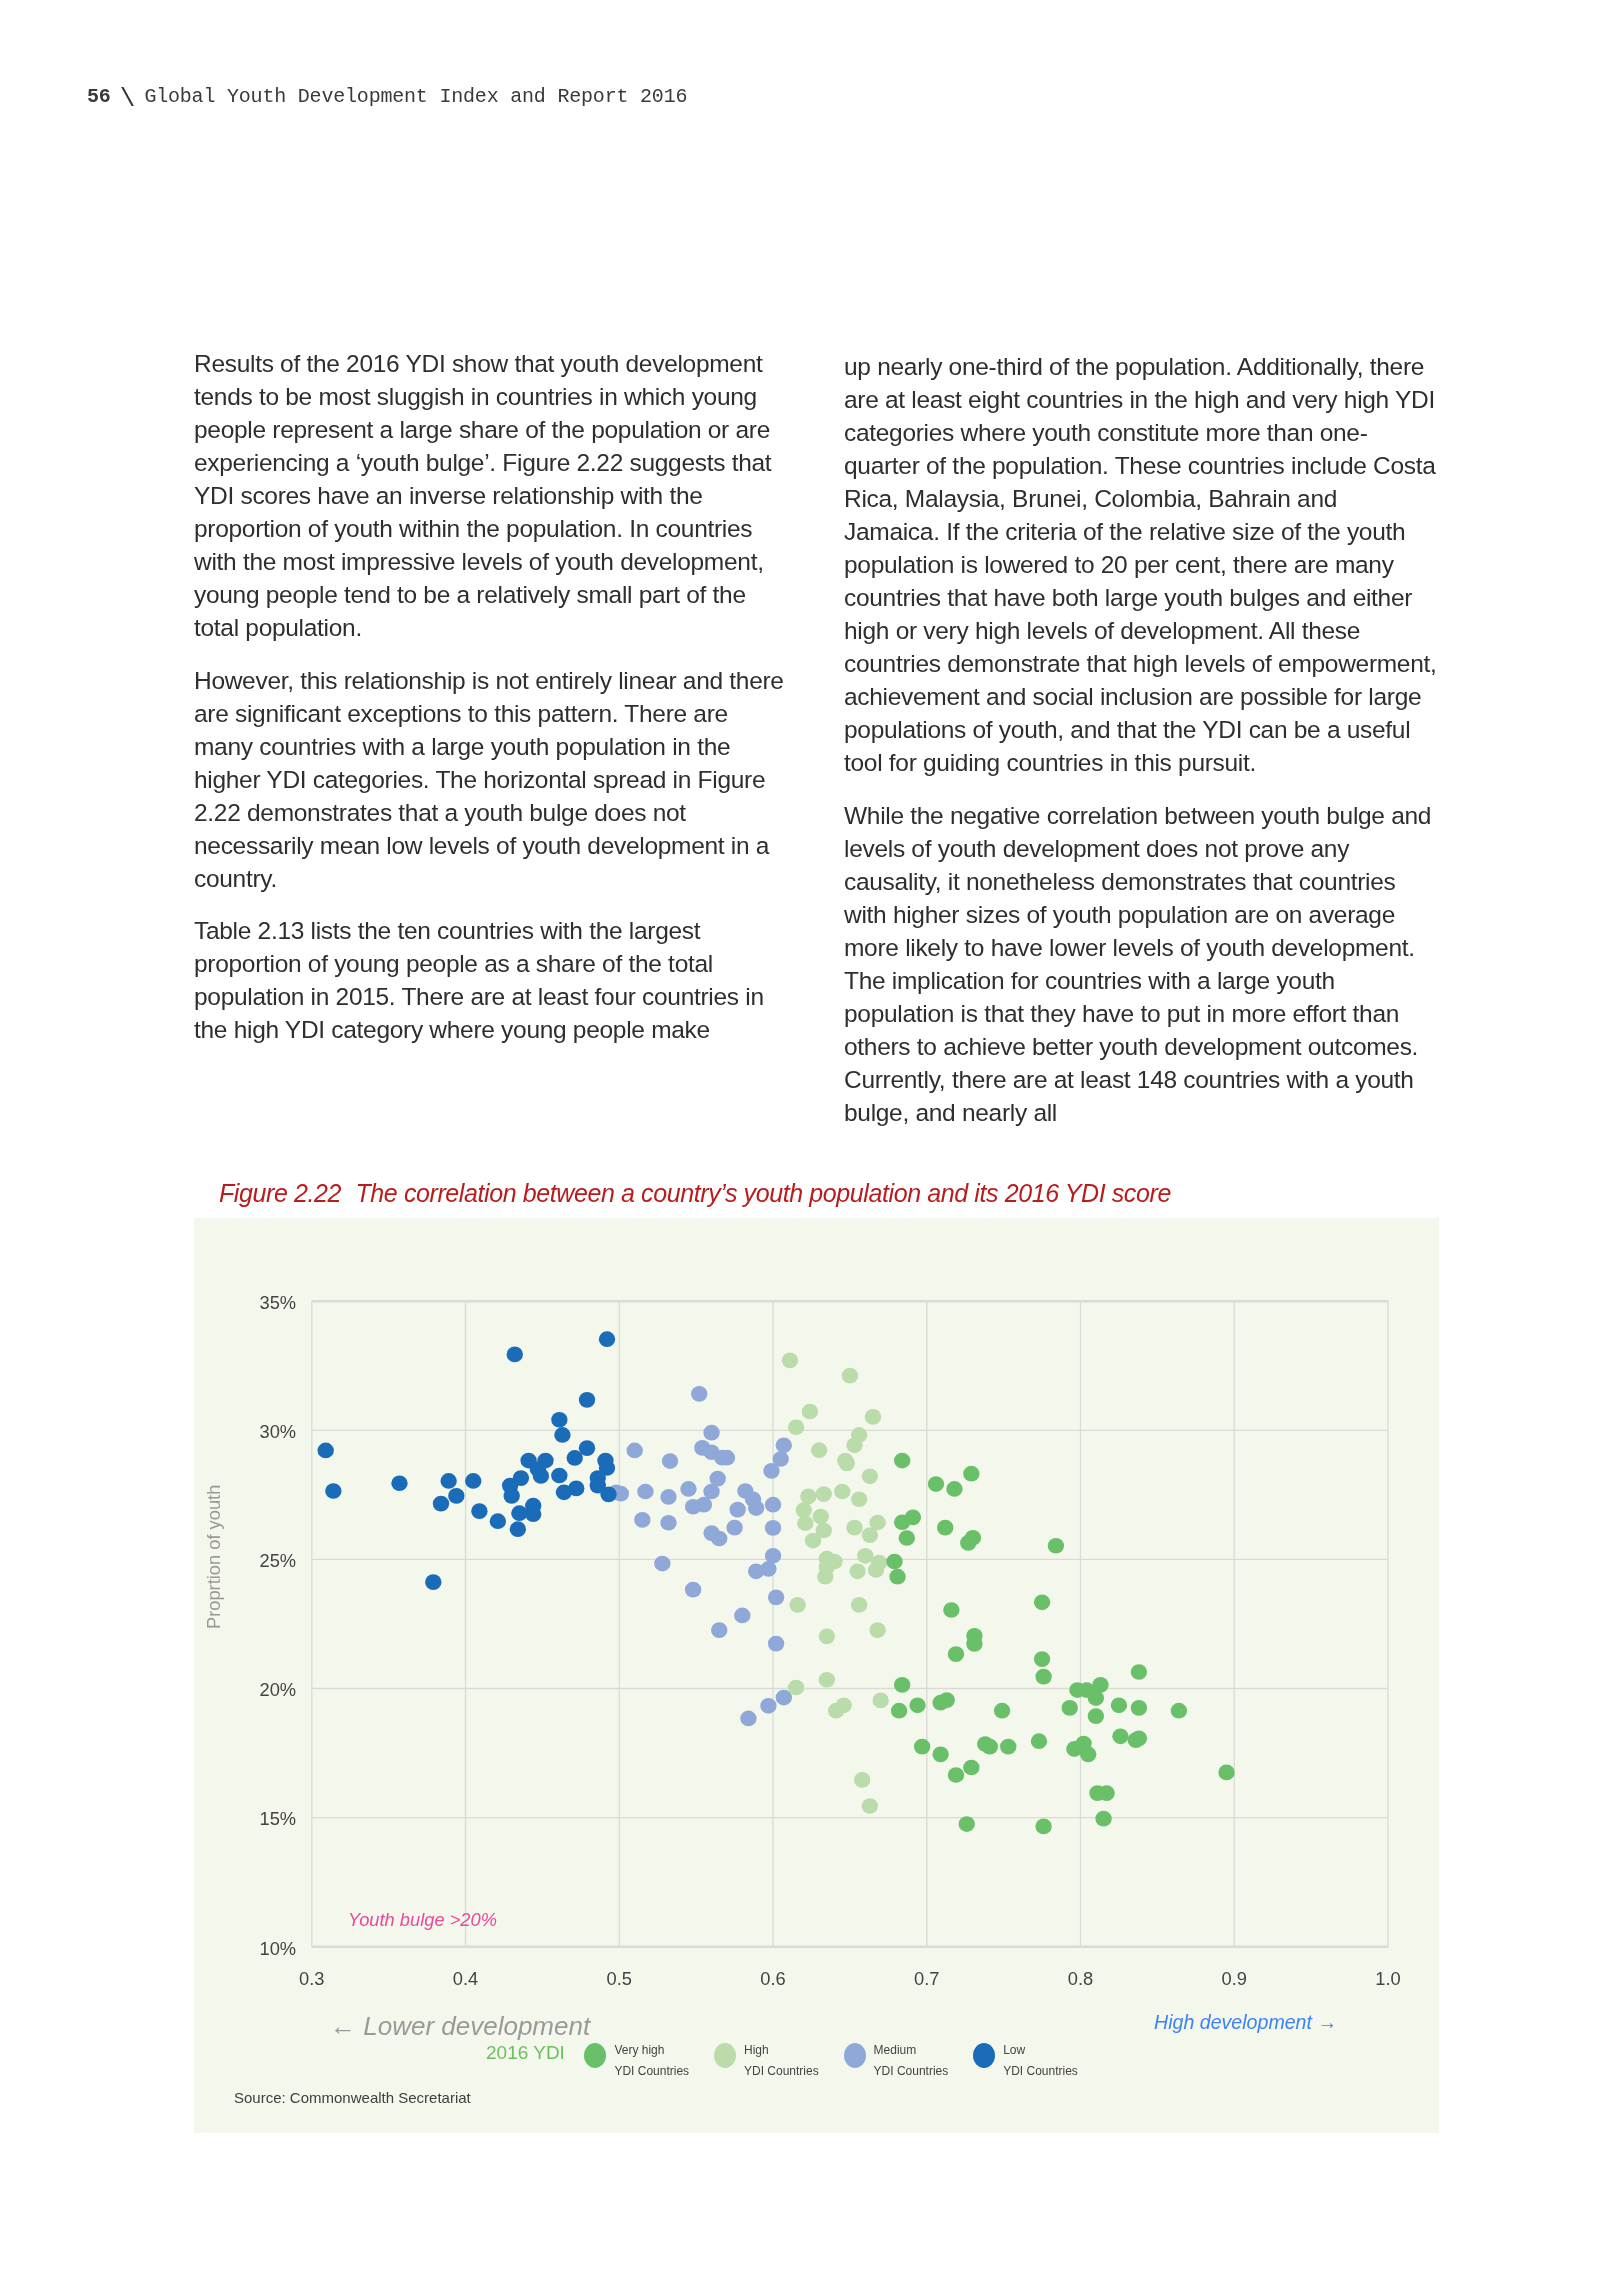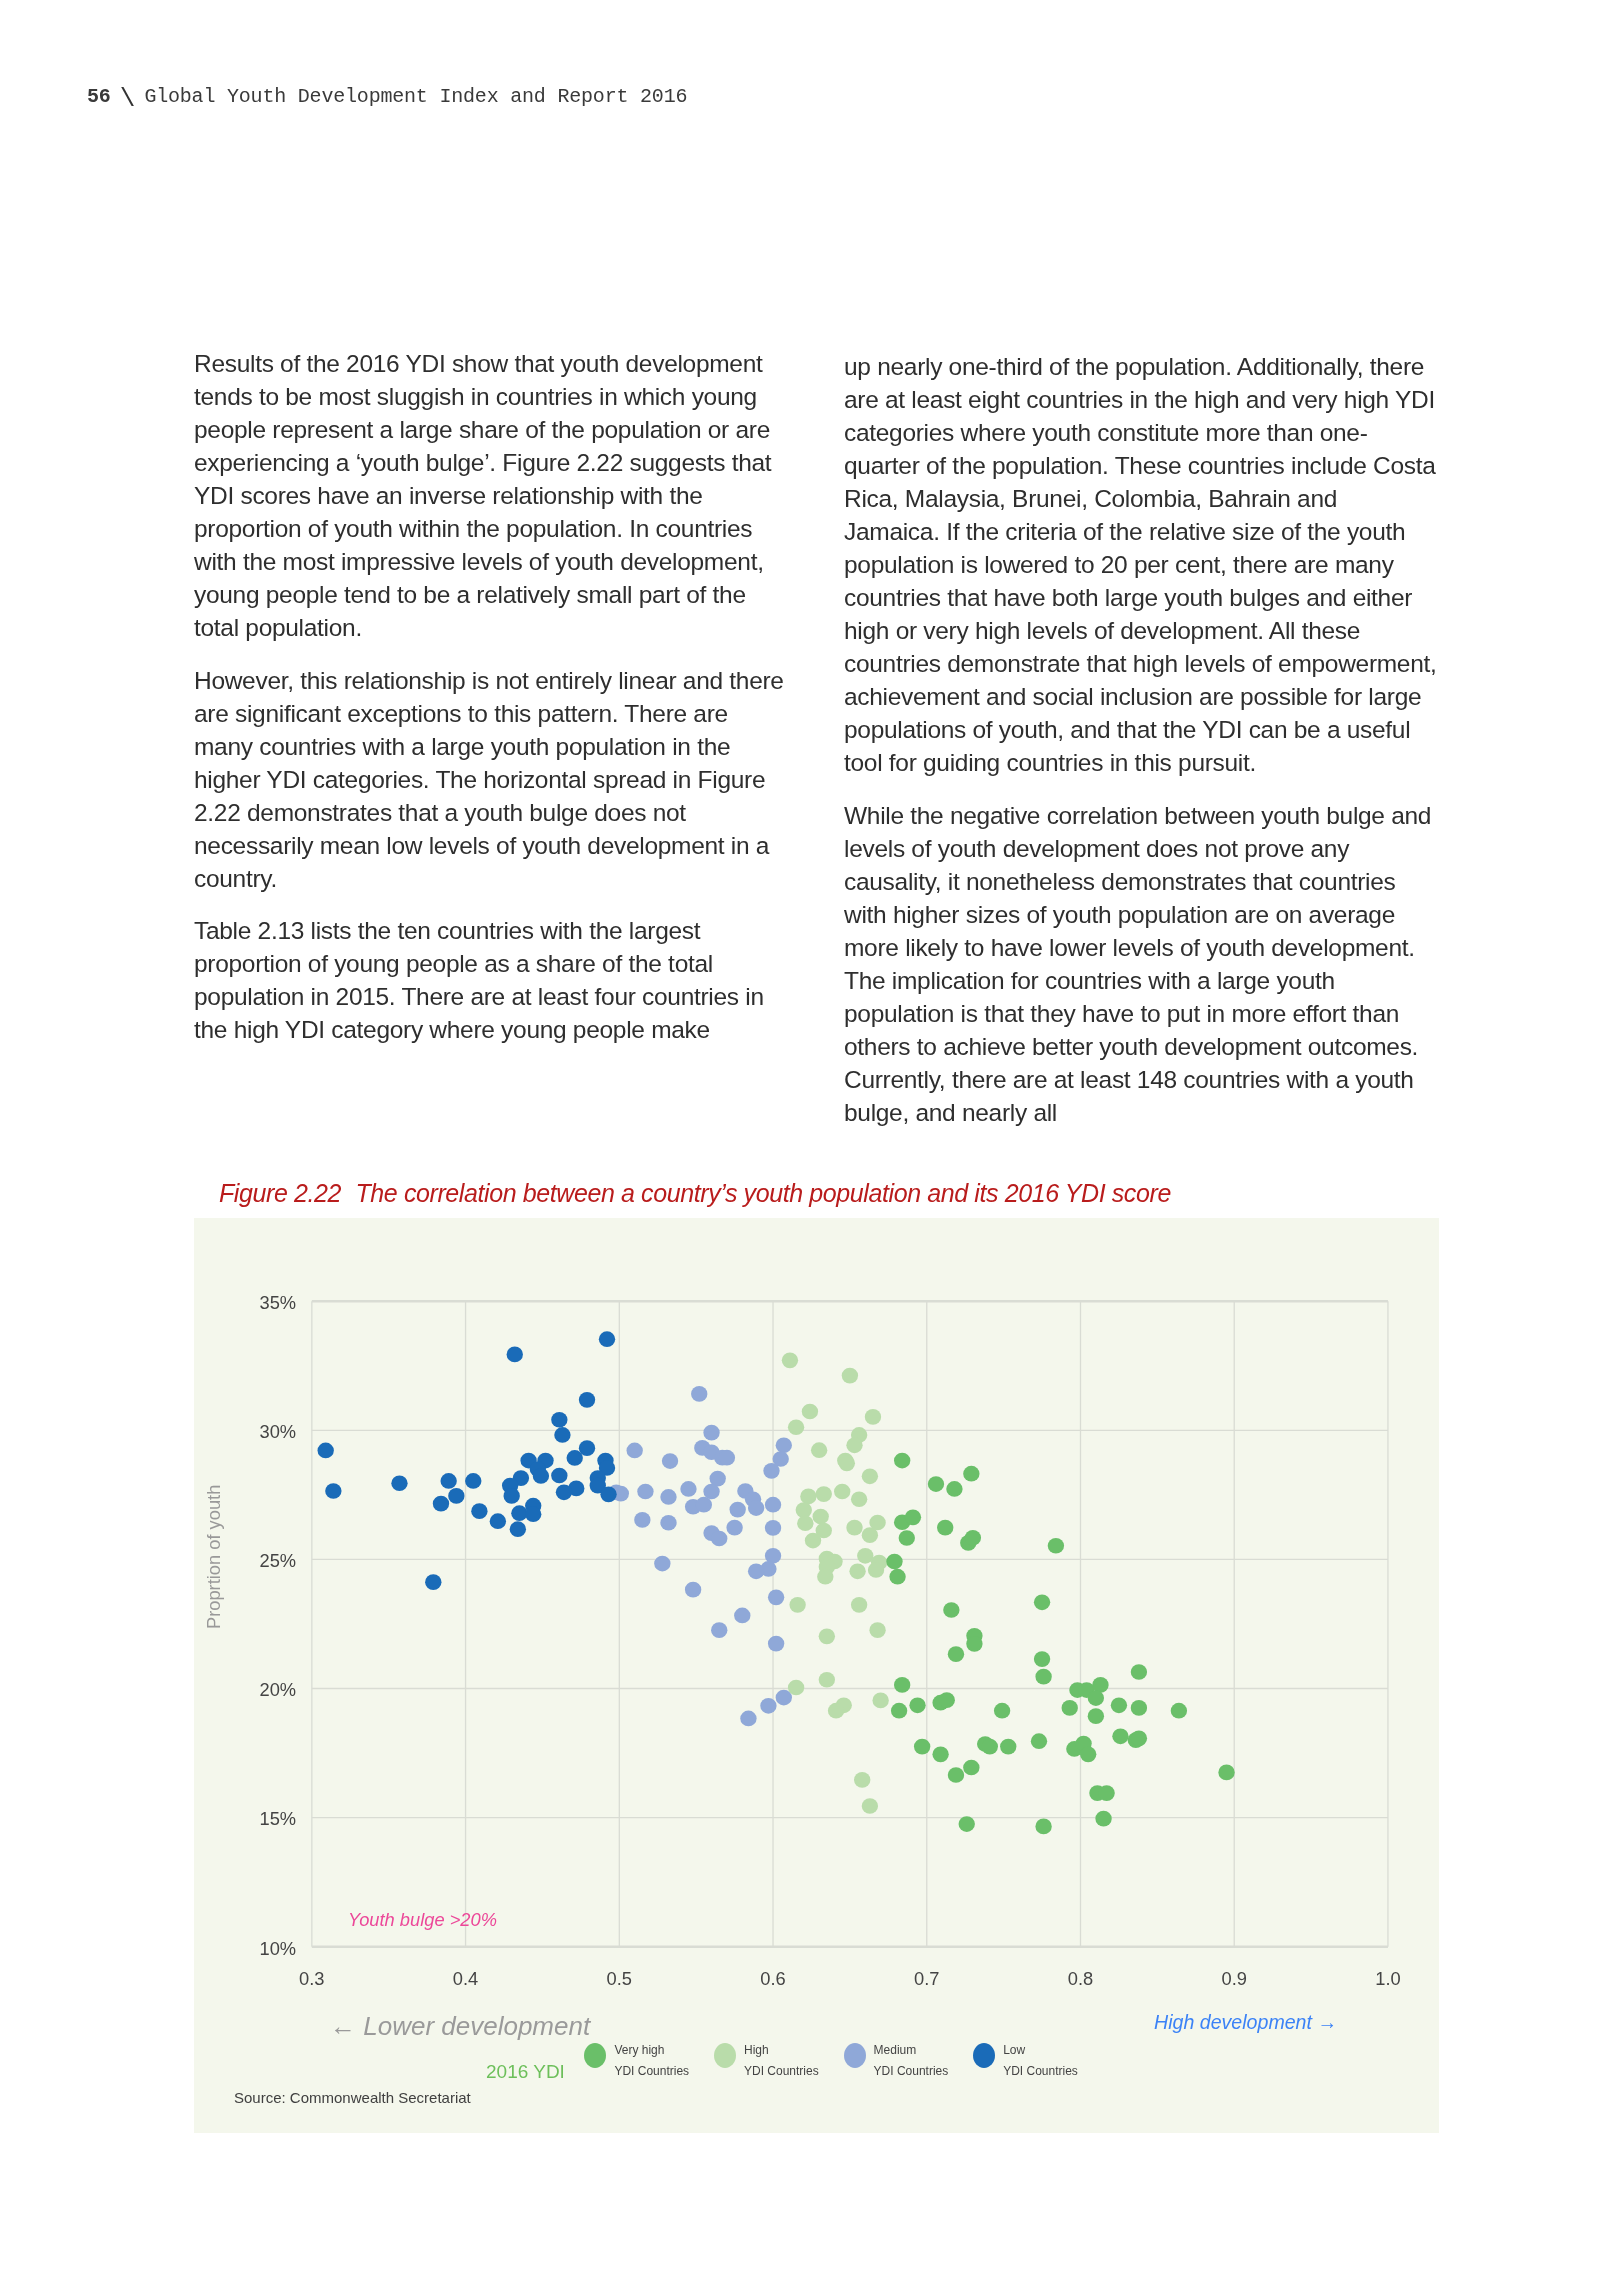"2016 YDI" .legend-title { margin-top: 21px -> 2px }
